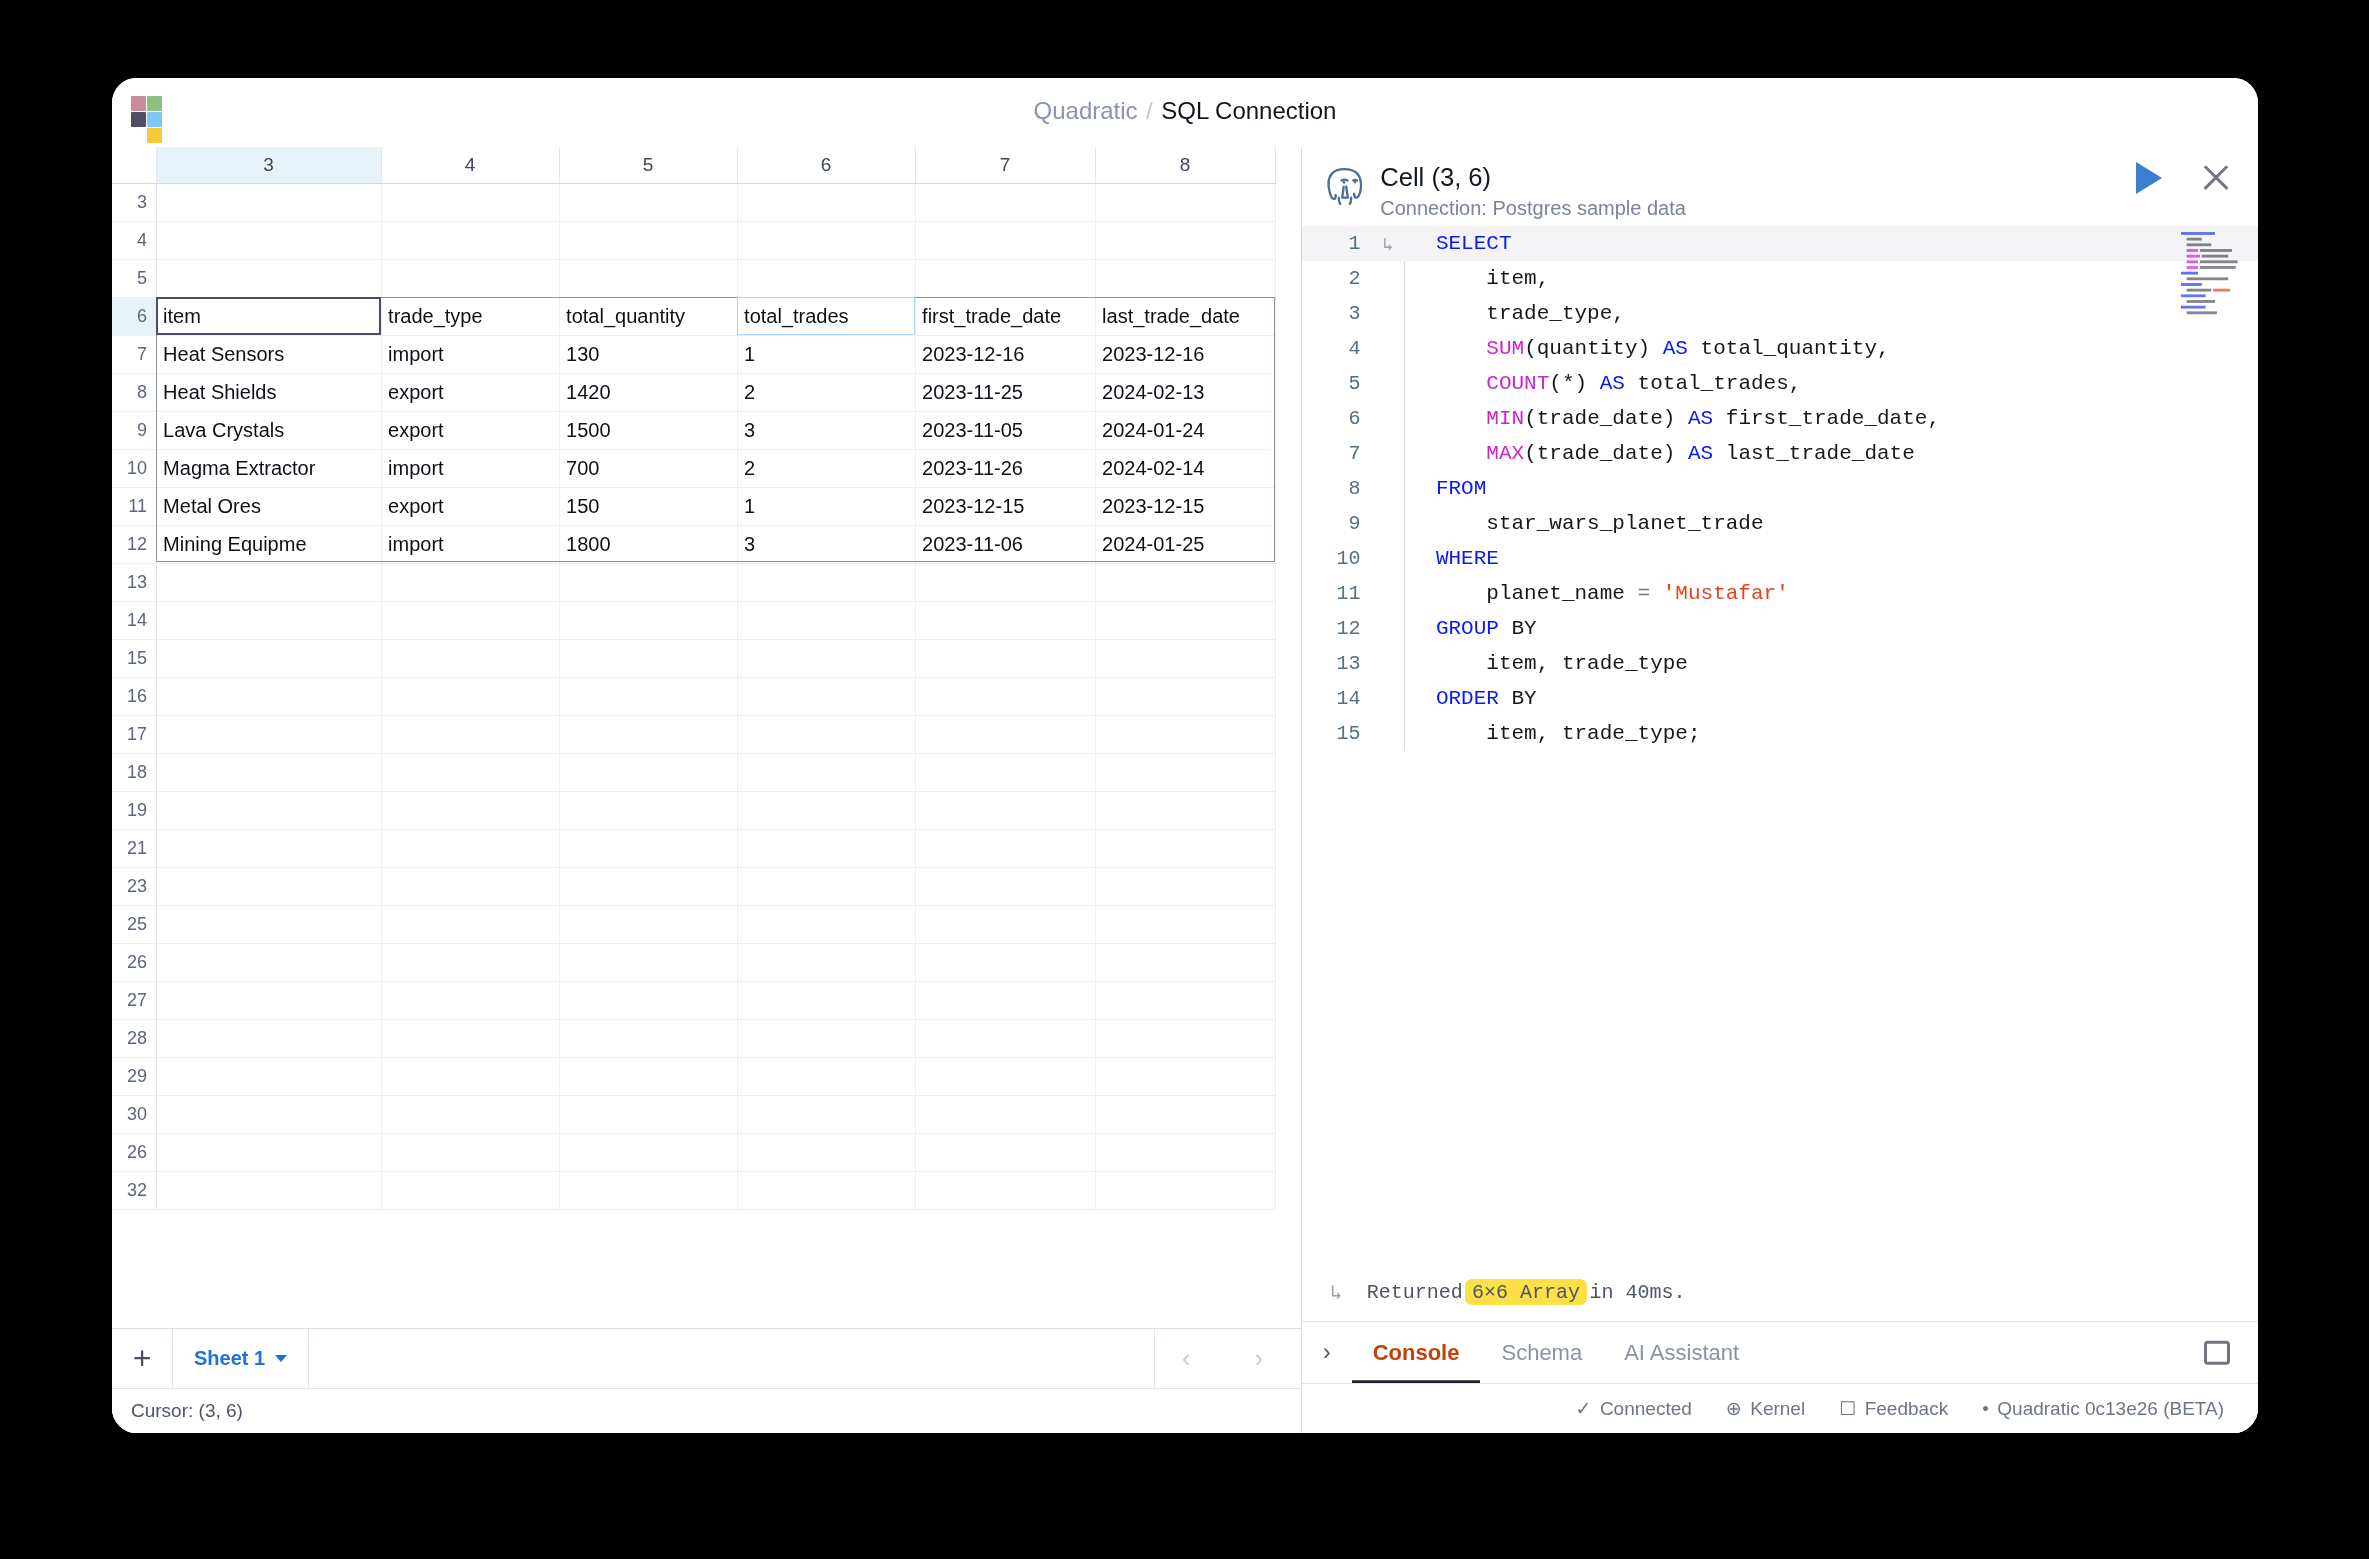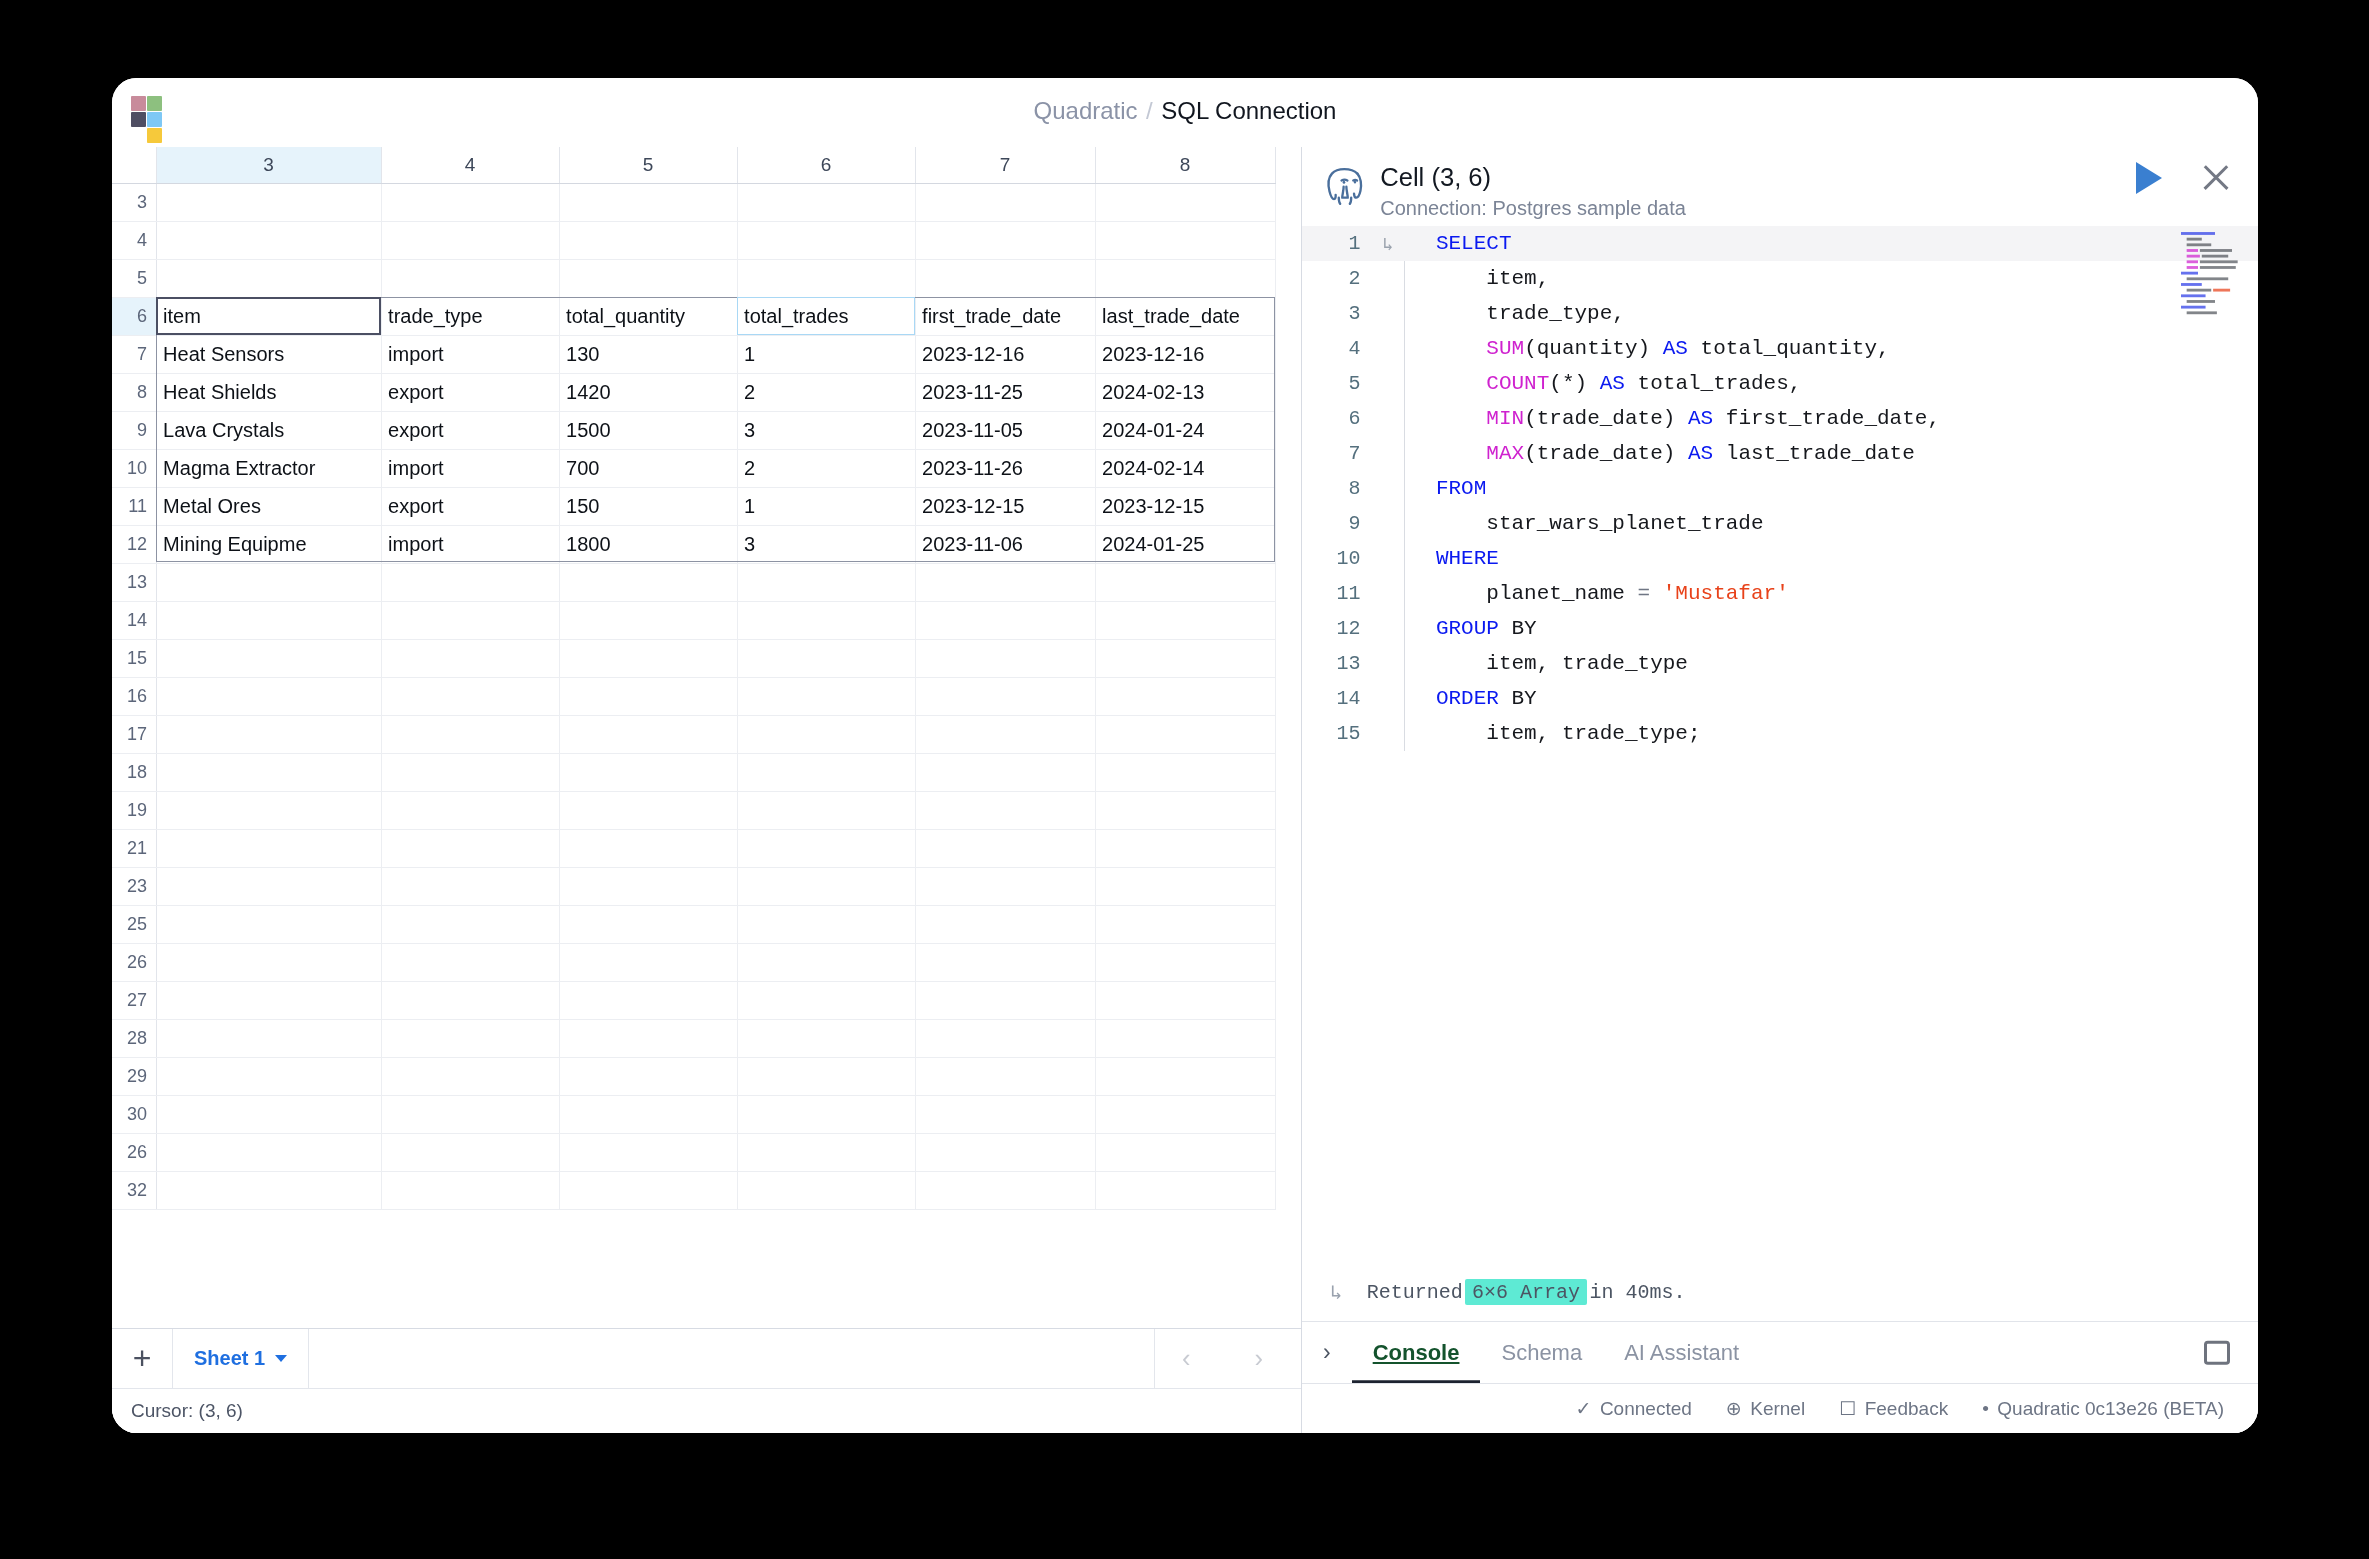"6×6 Array" #returned .chip { background: #5eead4 -> #fde047; border-radius: 2px -> 7px }
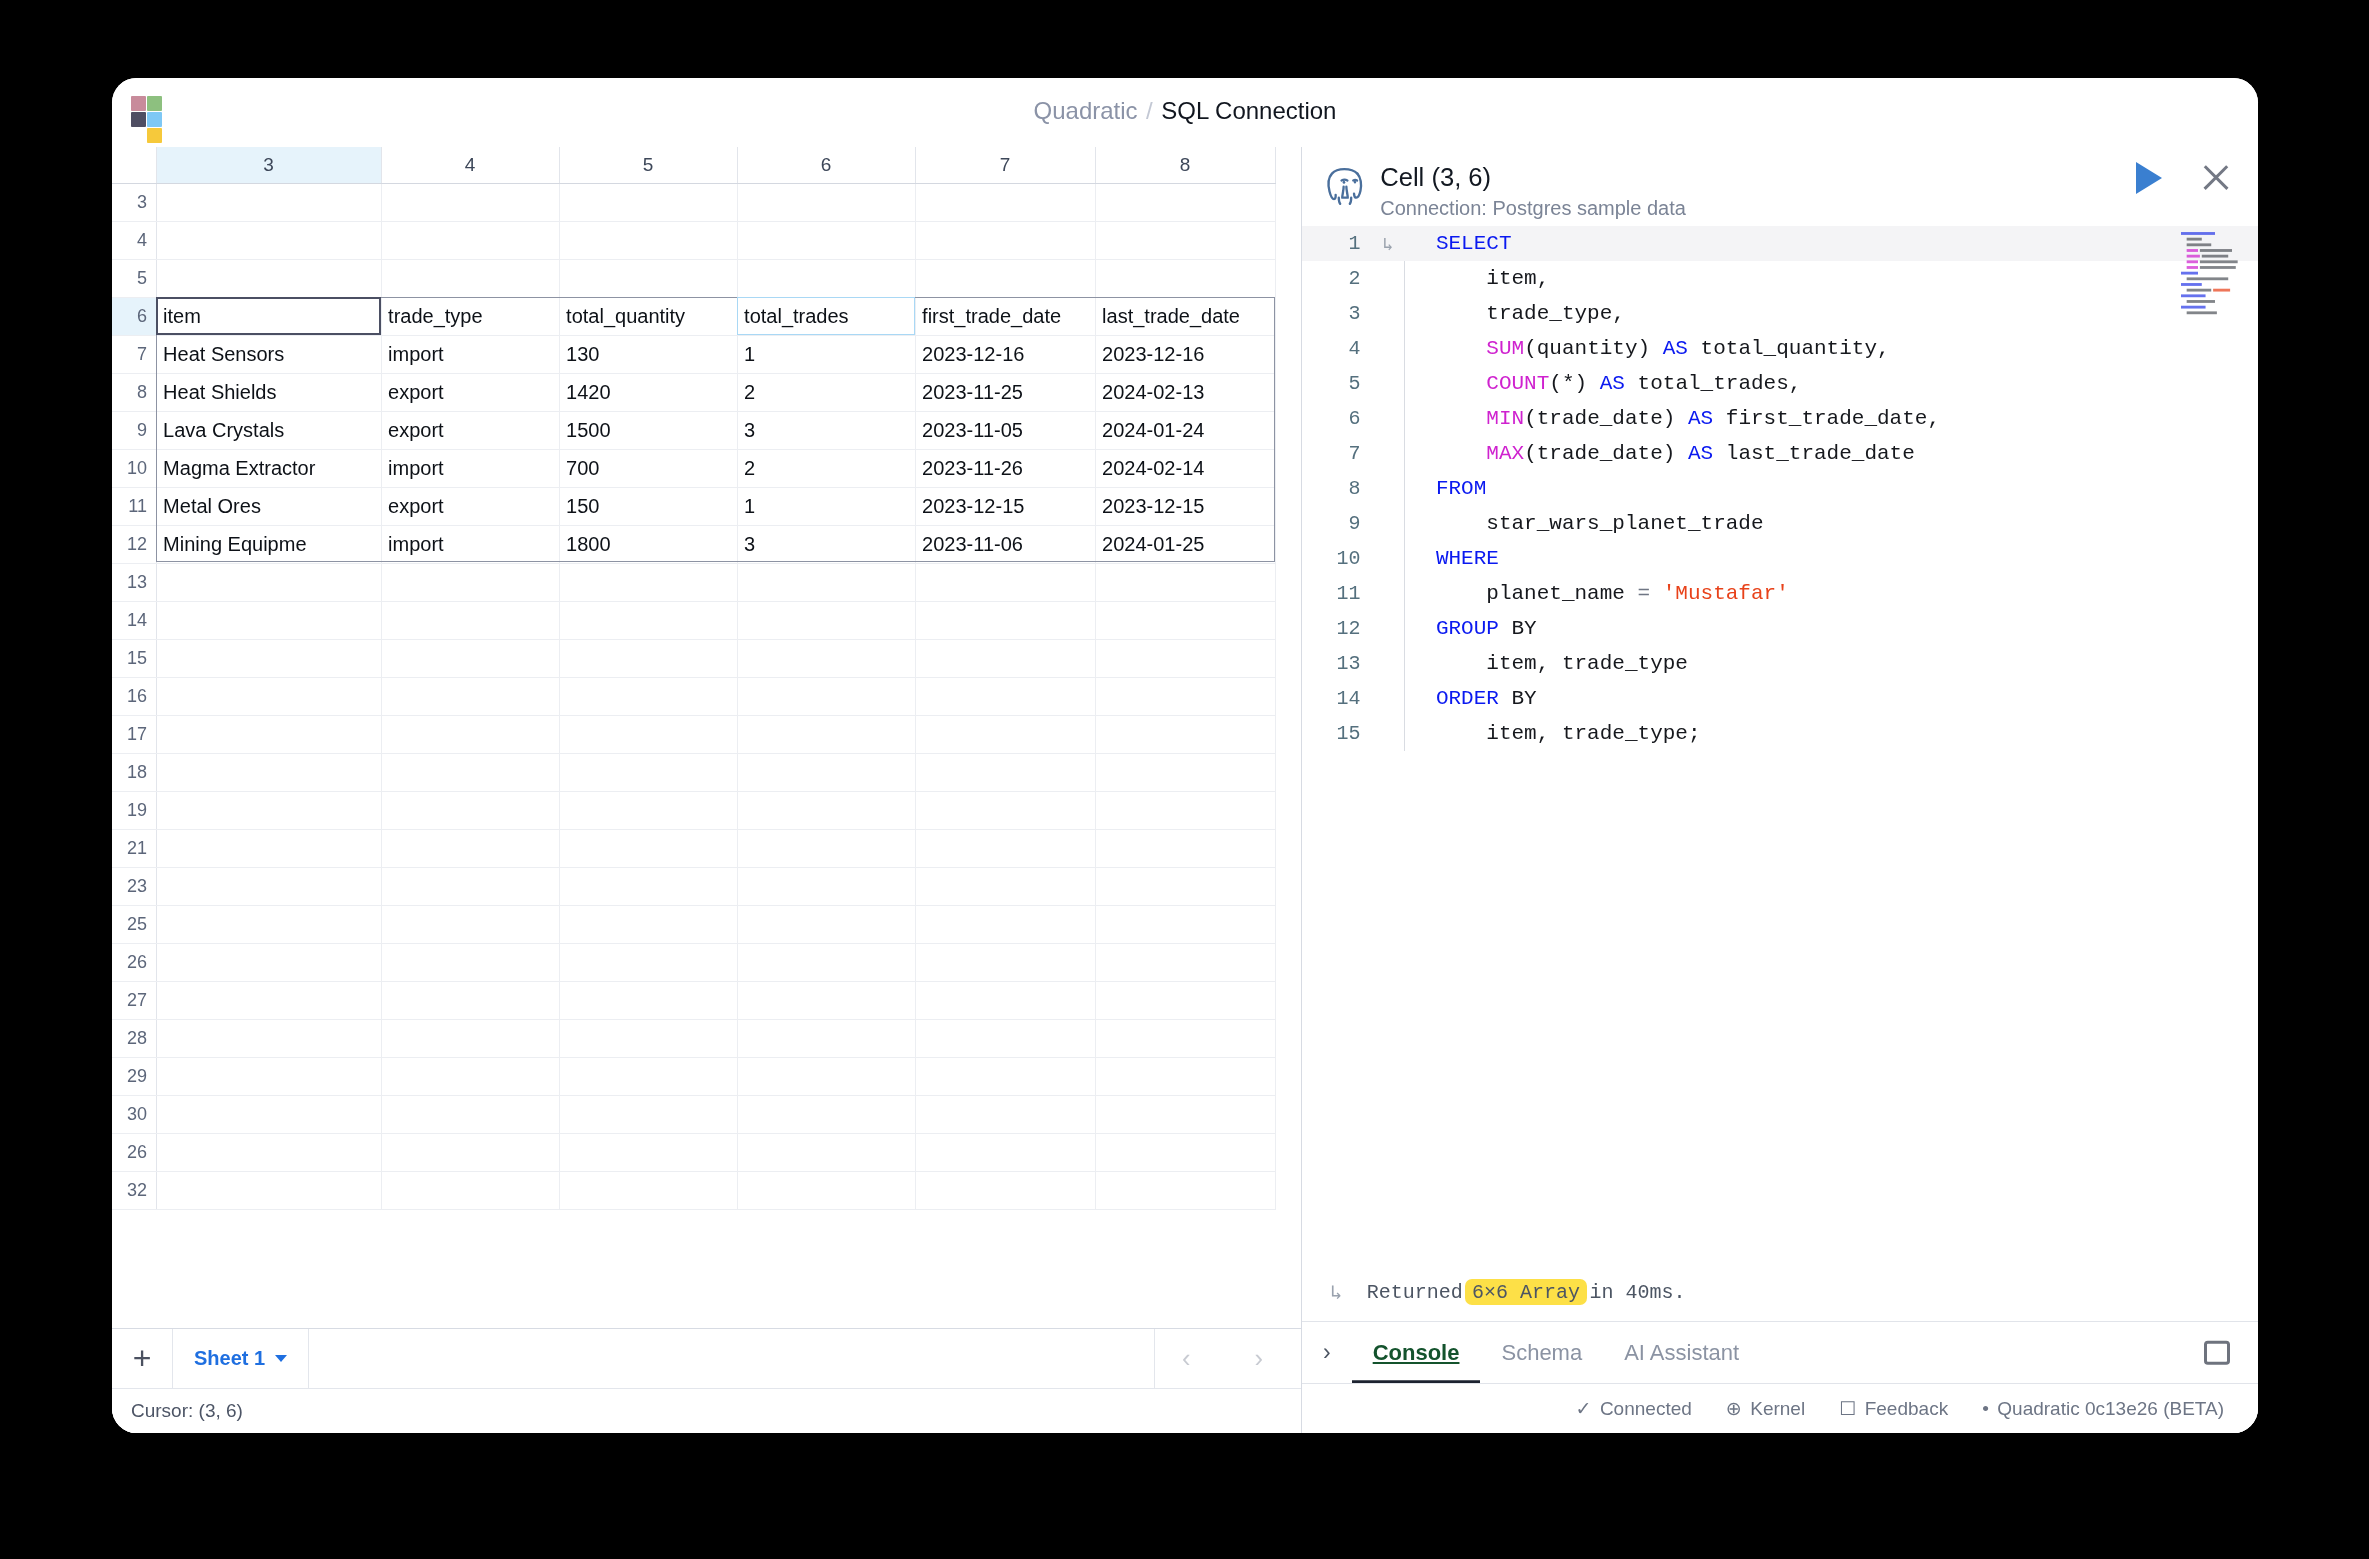"Console" #consoletabs .tab.active { color: #14532d -> #c2410c; text-decoration: underline -> none }
